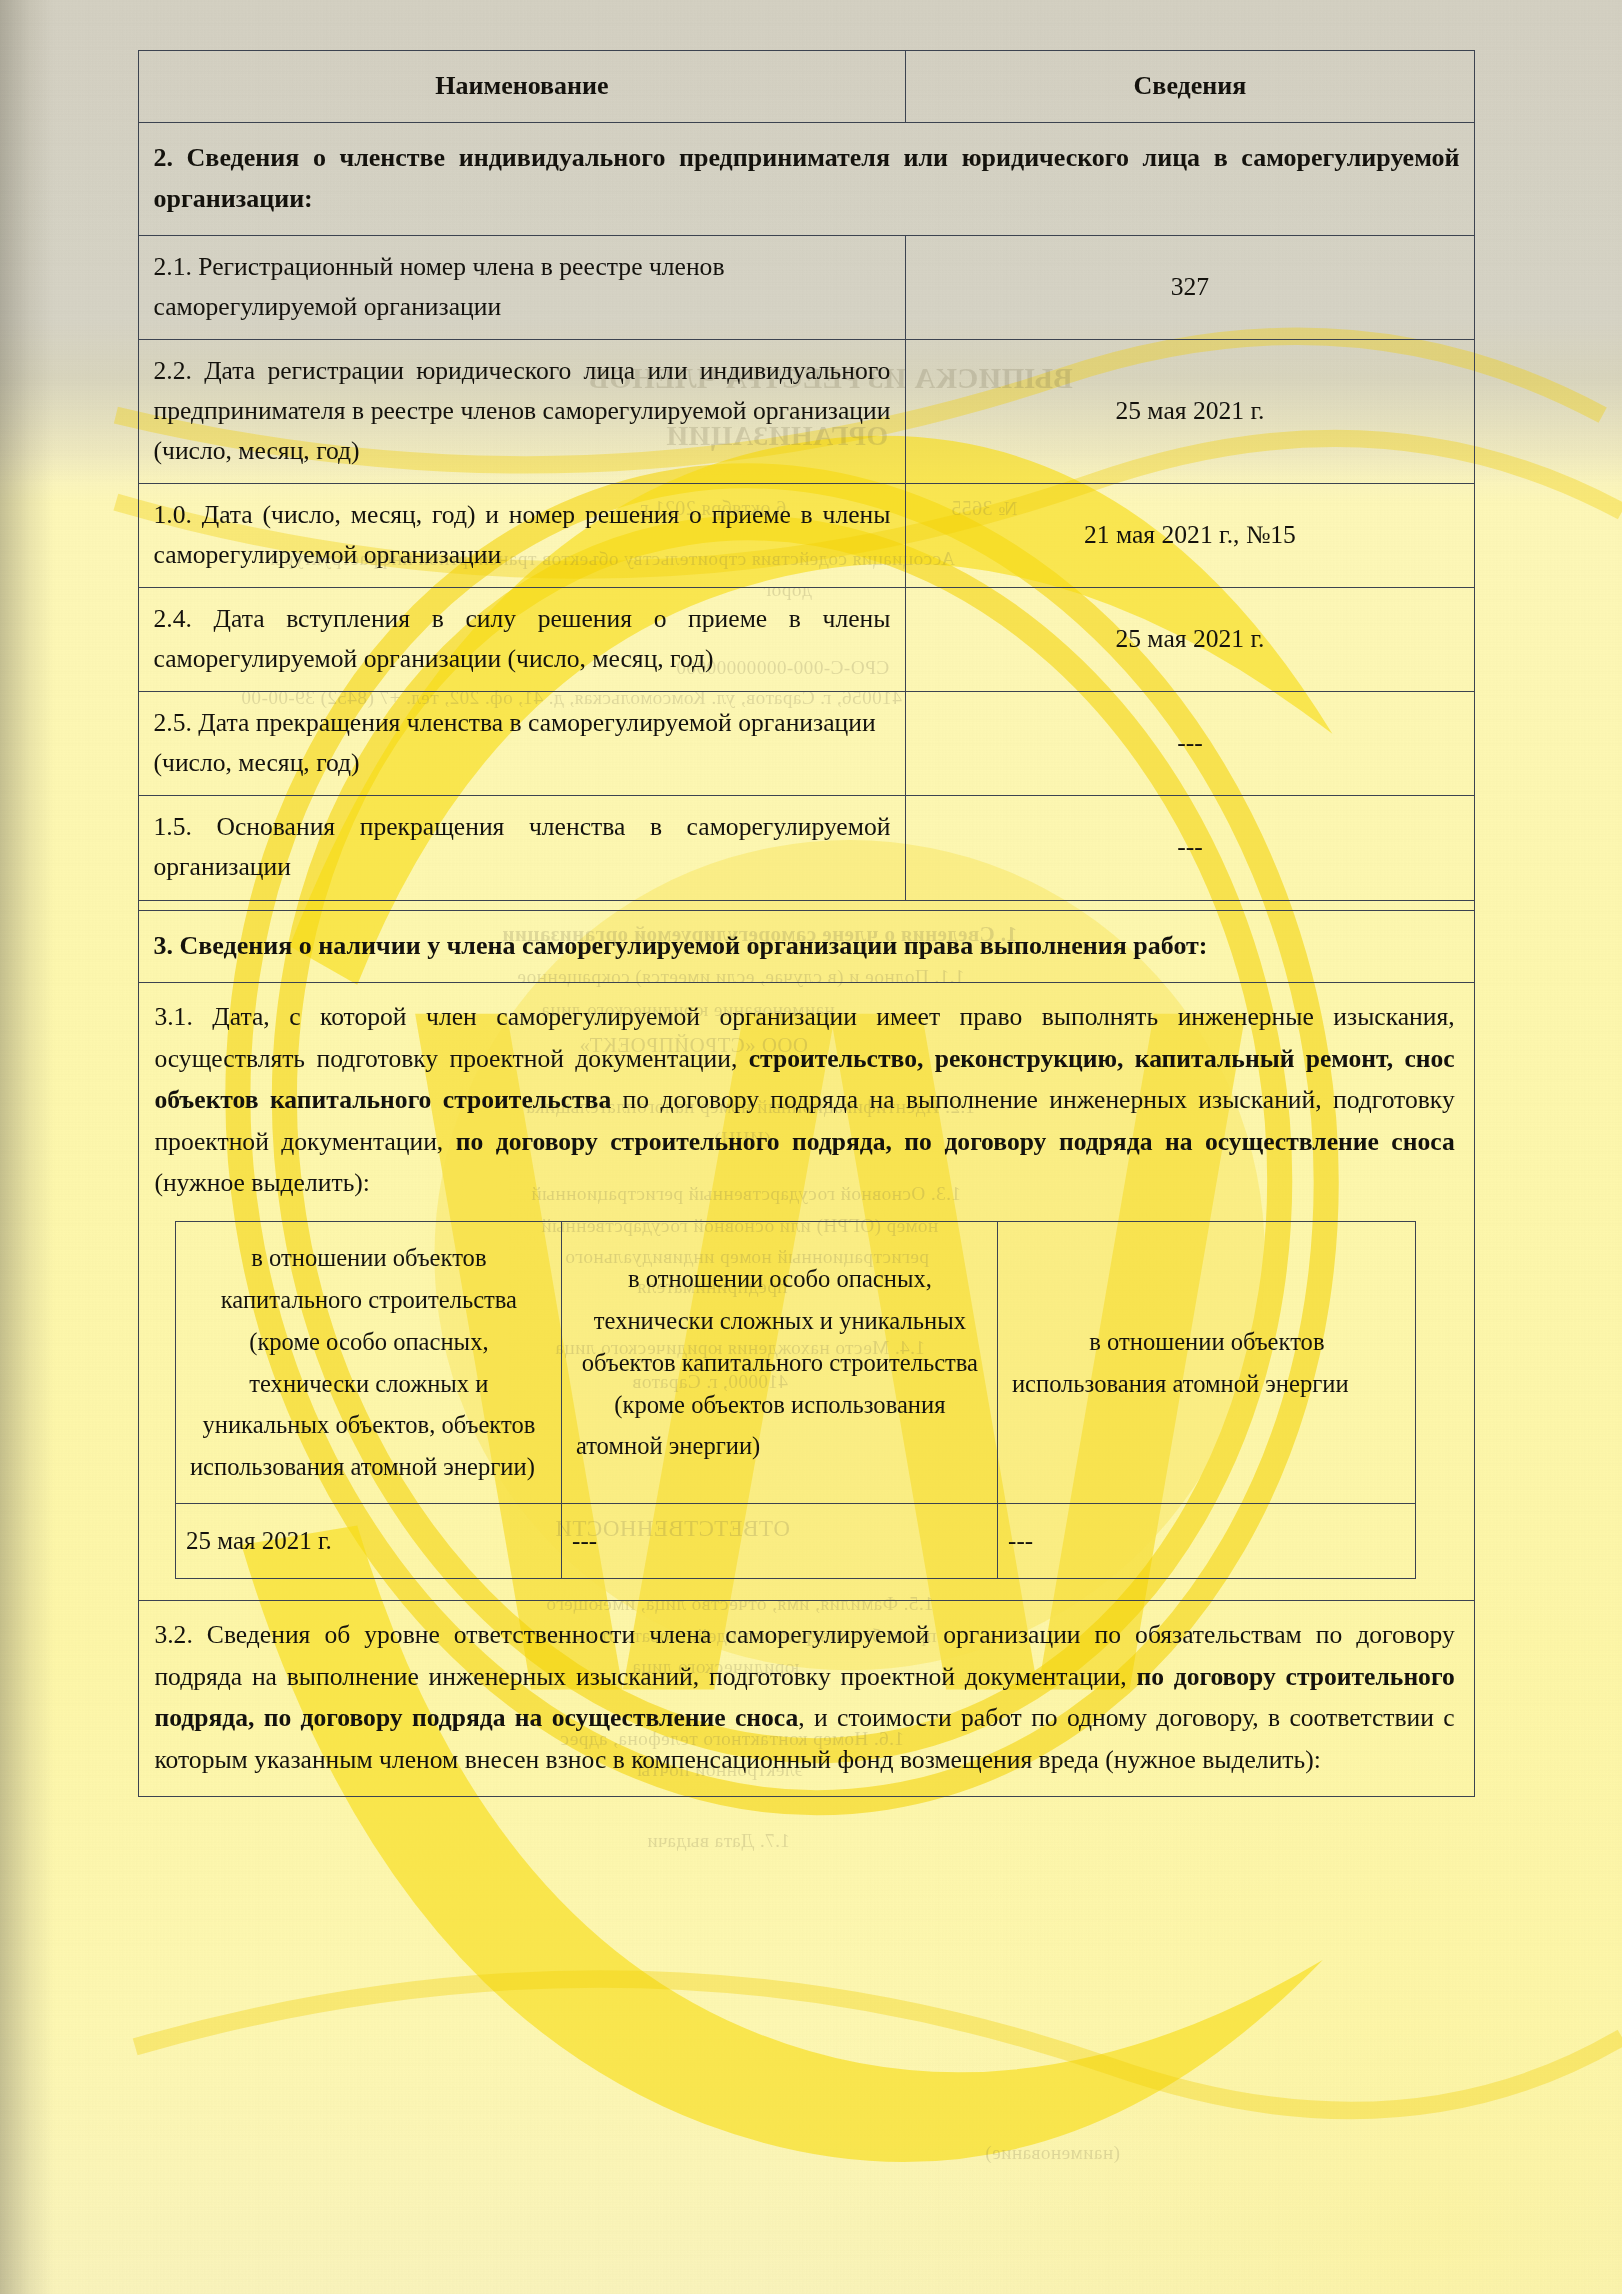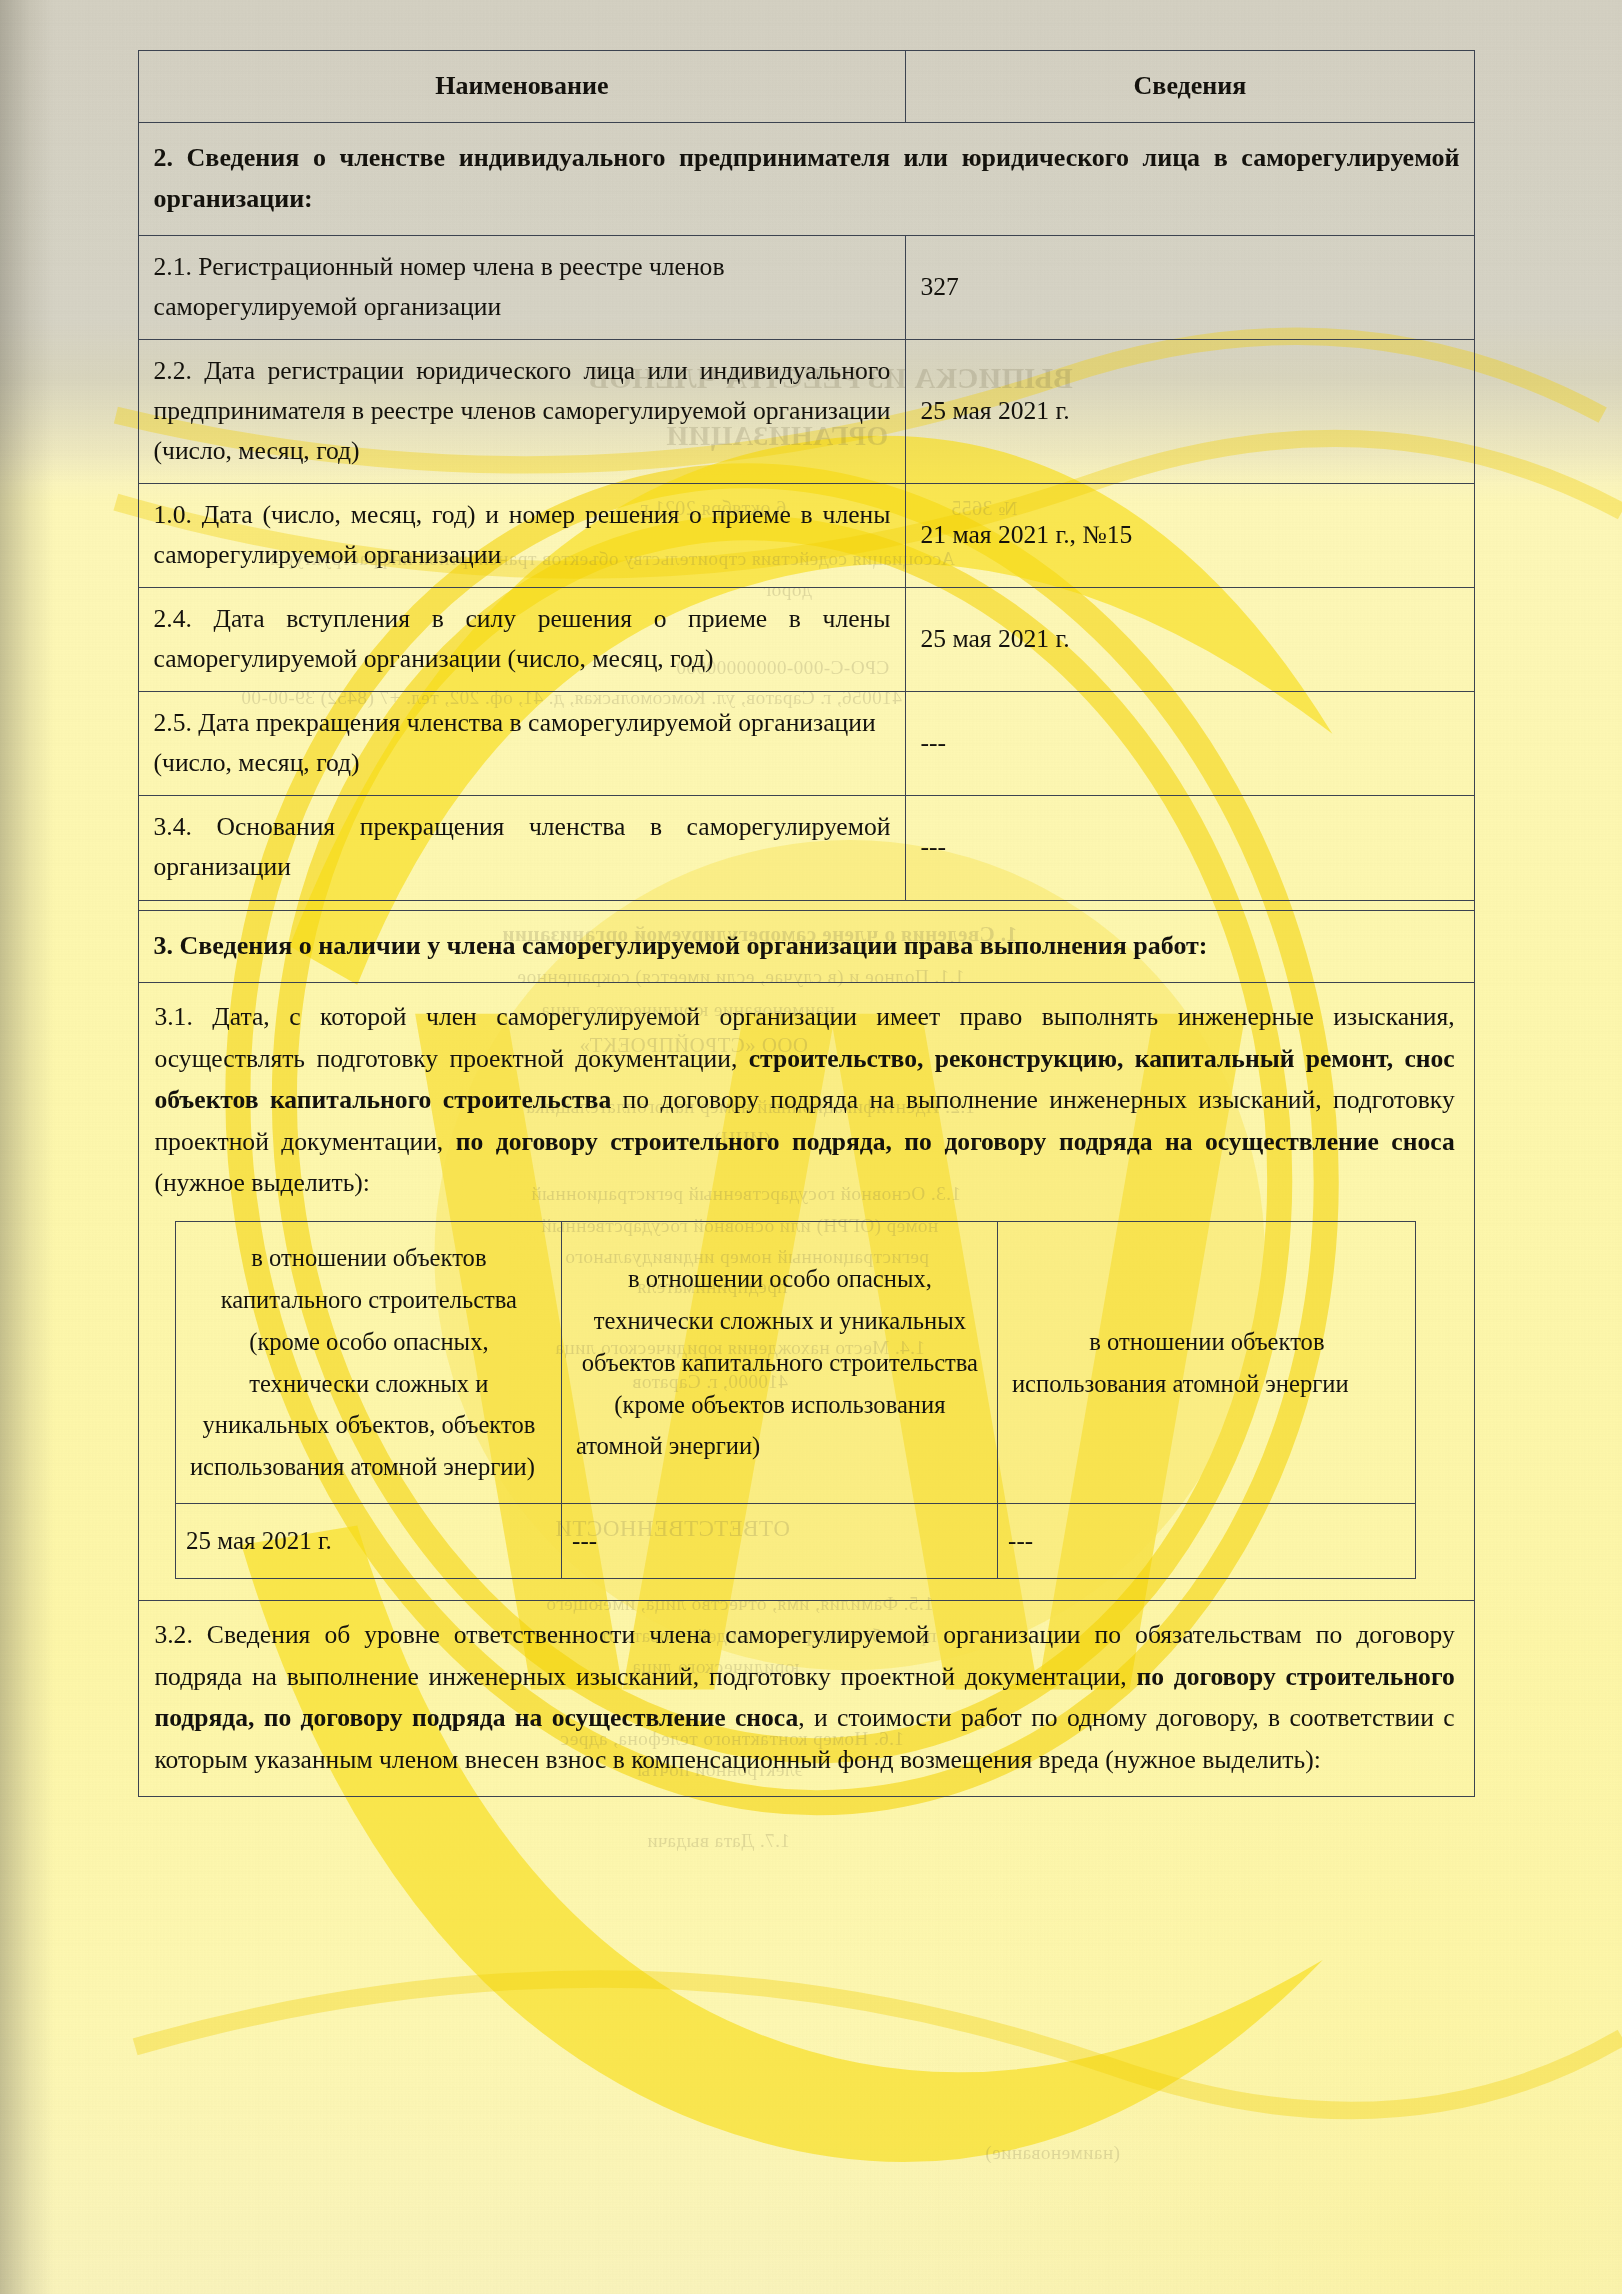"327" td.value { text-align: none -> center }
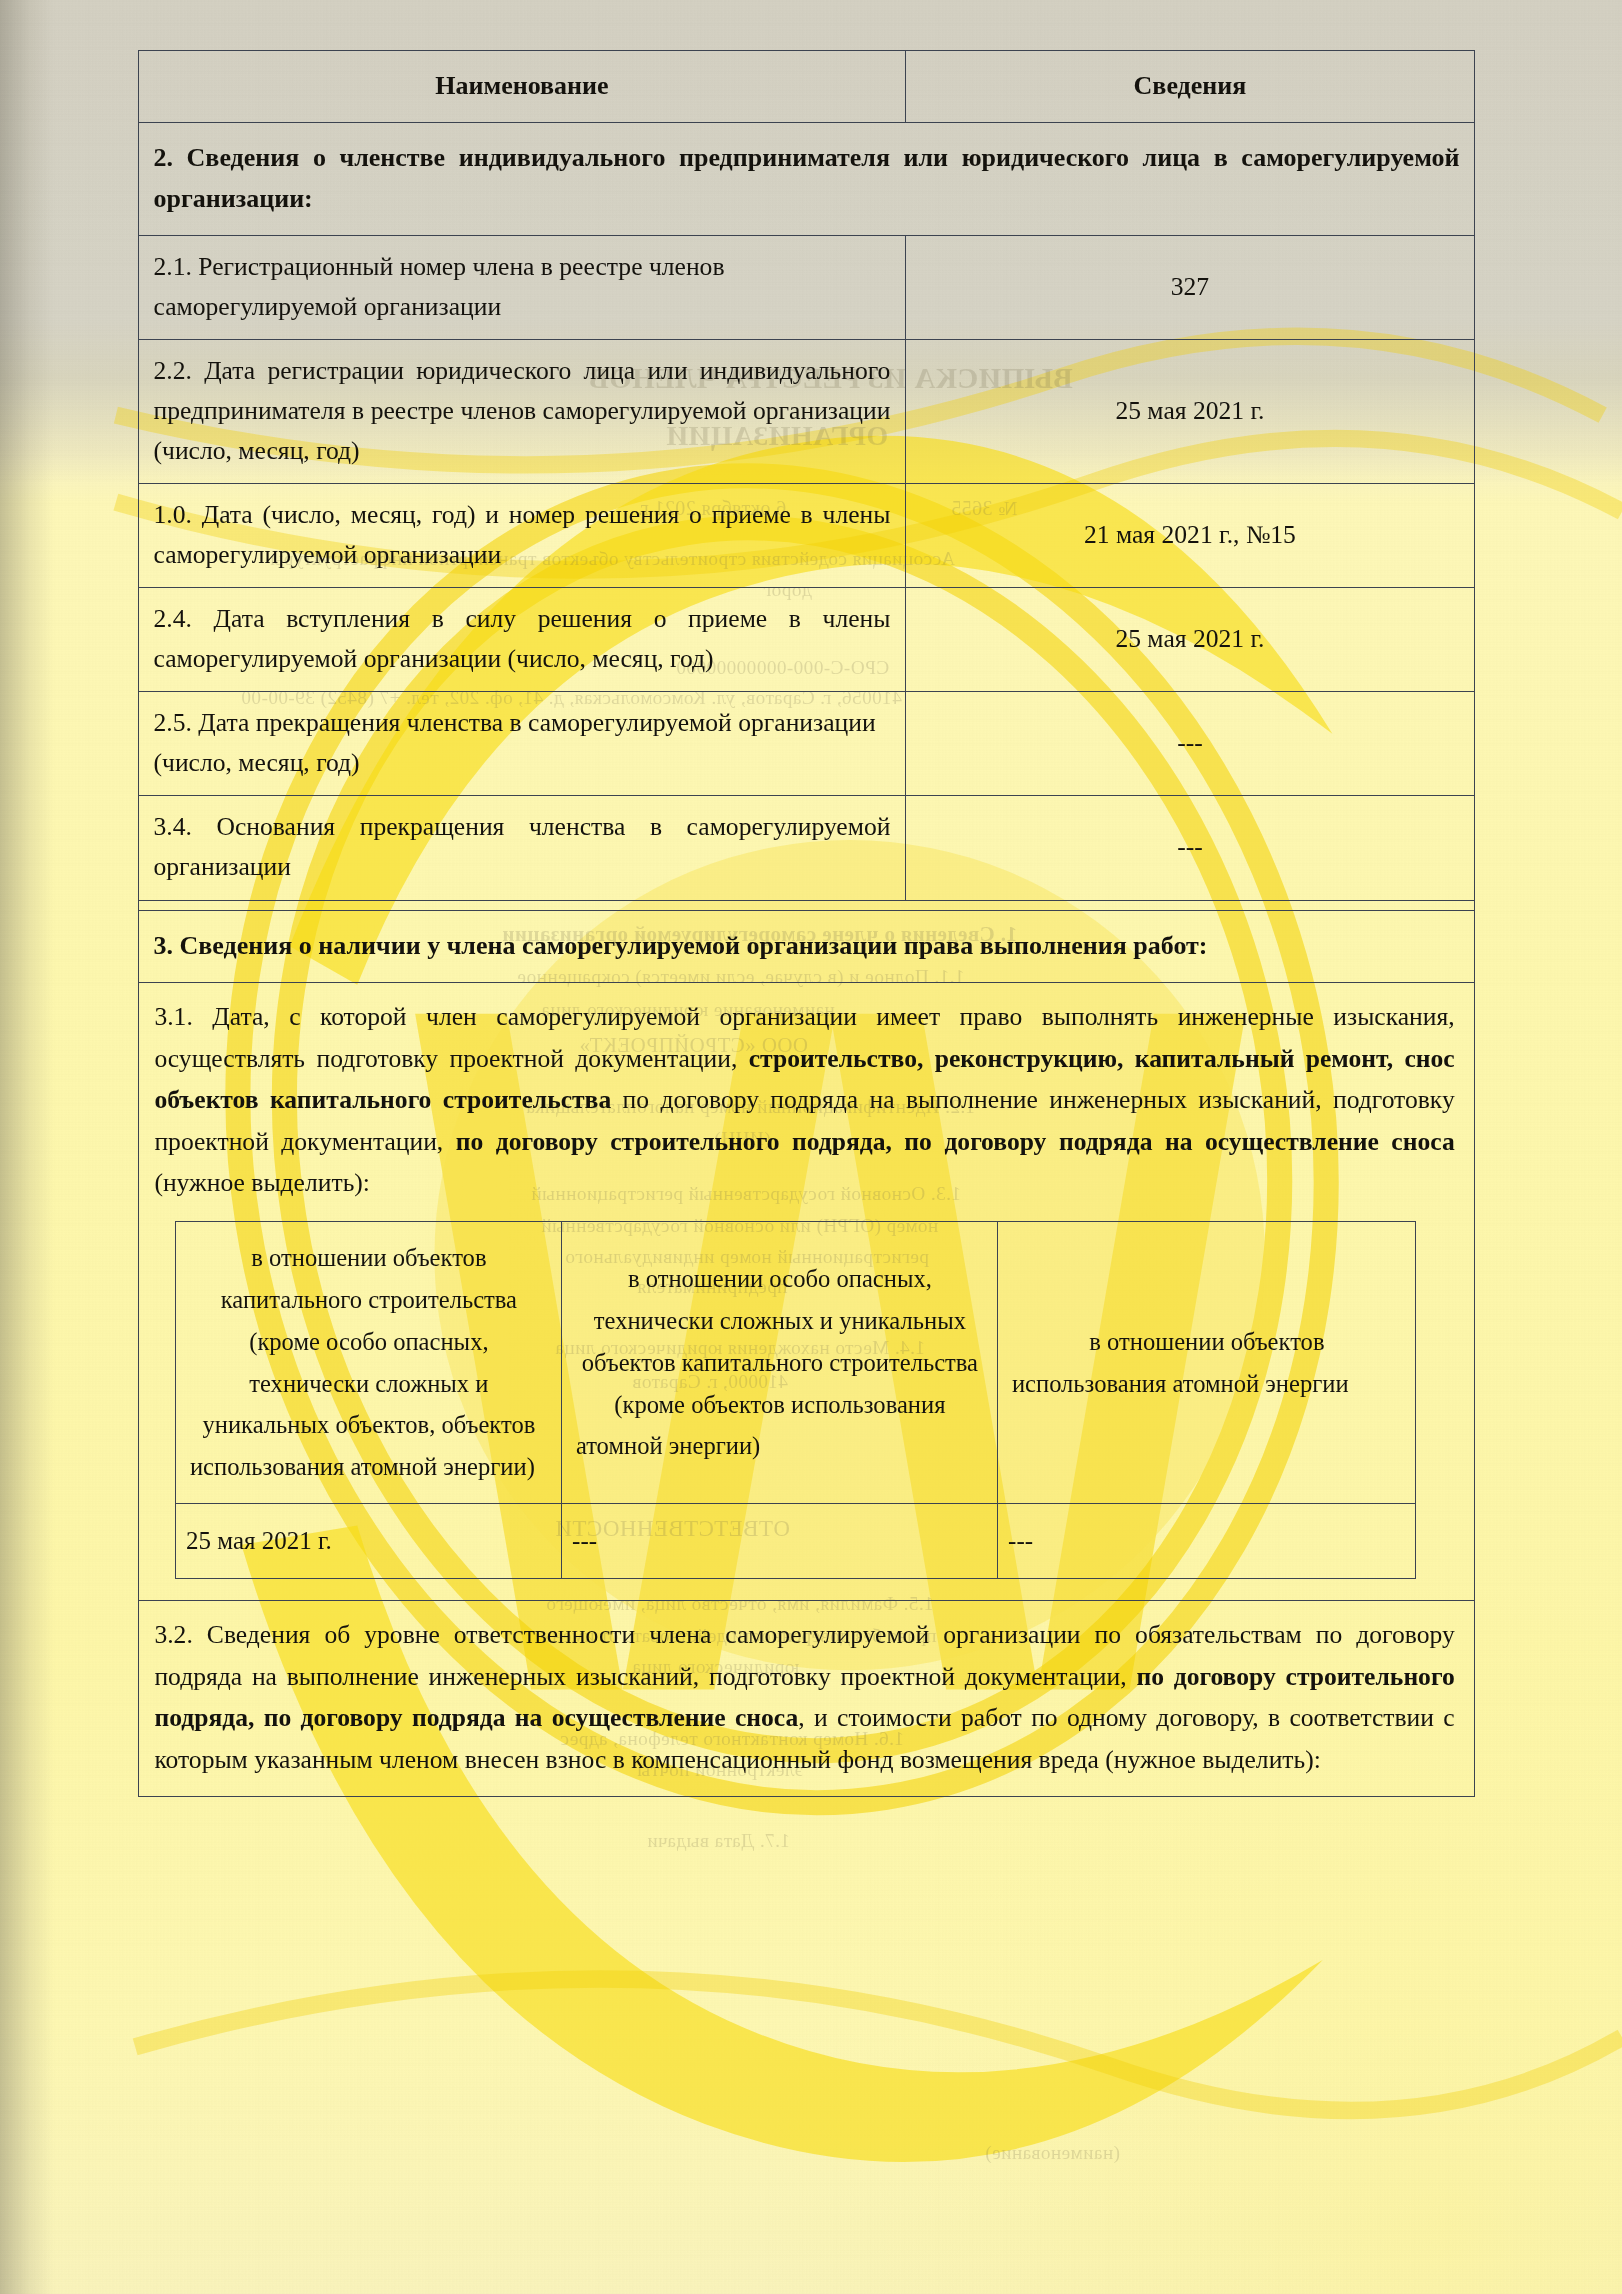"3.4. Основания прекращения членства в" td.label { text: 3.4 -> 1.5 }
